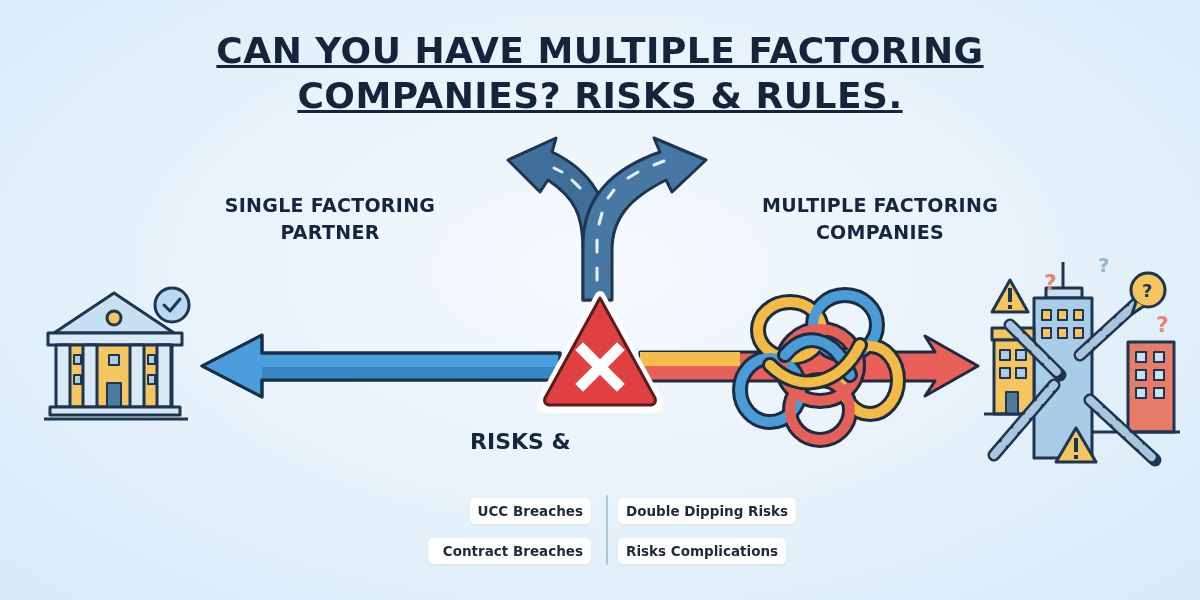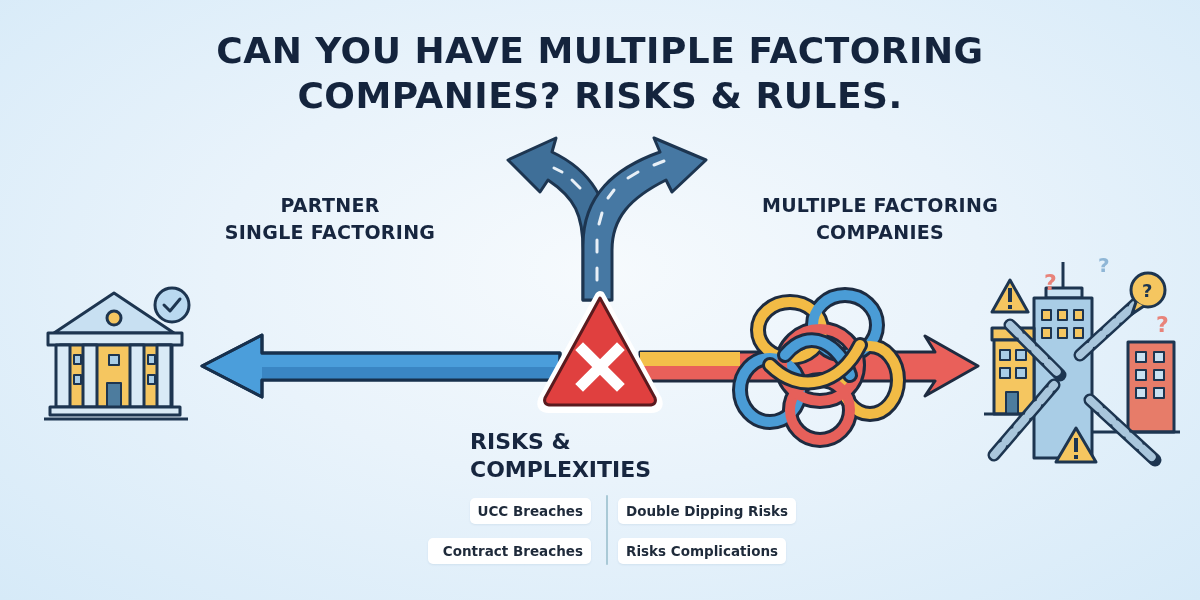"CAN YOU HAVE MULTIPLE FACTORING" .title { text-decoration: none -> underline }
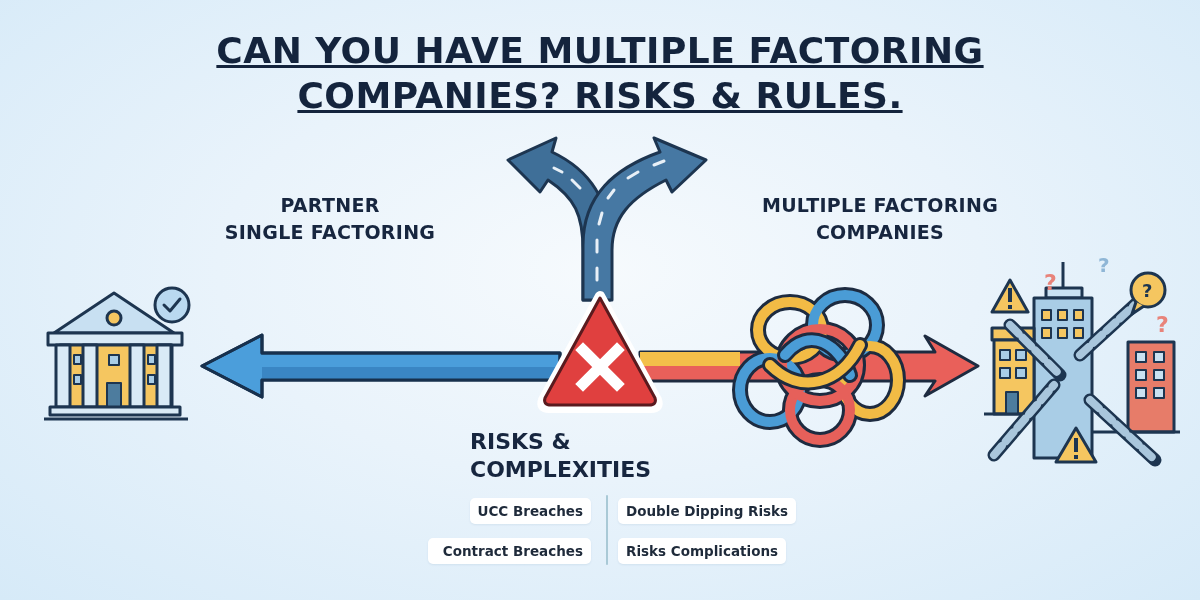"PARTNER" div { order: before "SINGLE FACTORING" -> after "SINGLE FACTORING" }
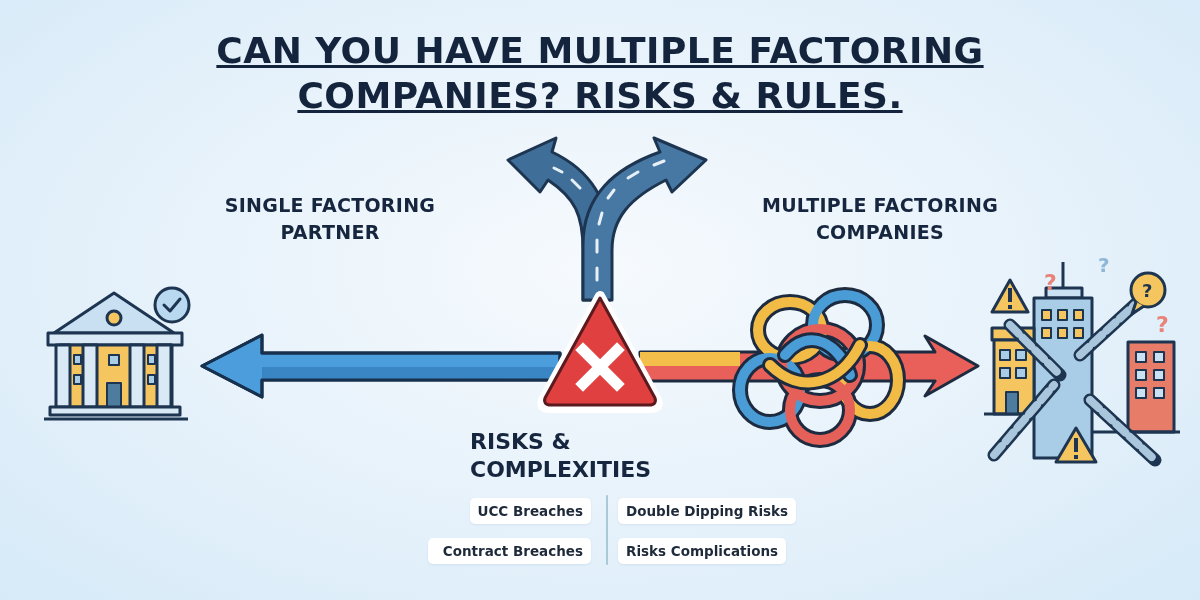"COMPLEXITIES" div { html: <div>COMPLEXITIES</div> -> none }
